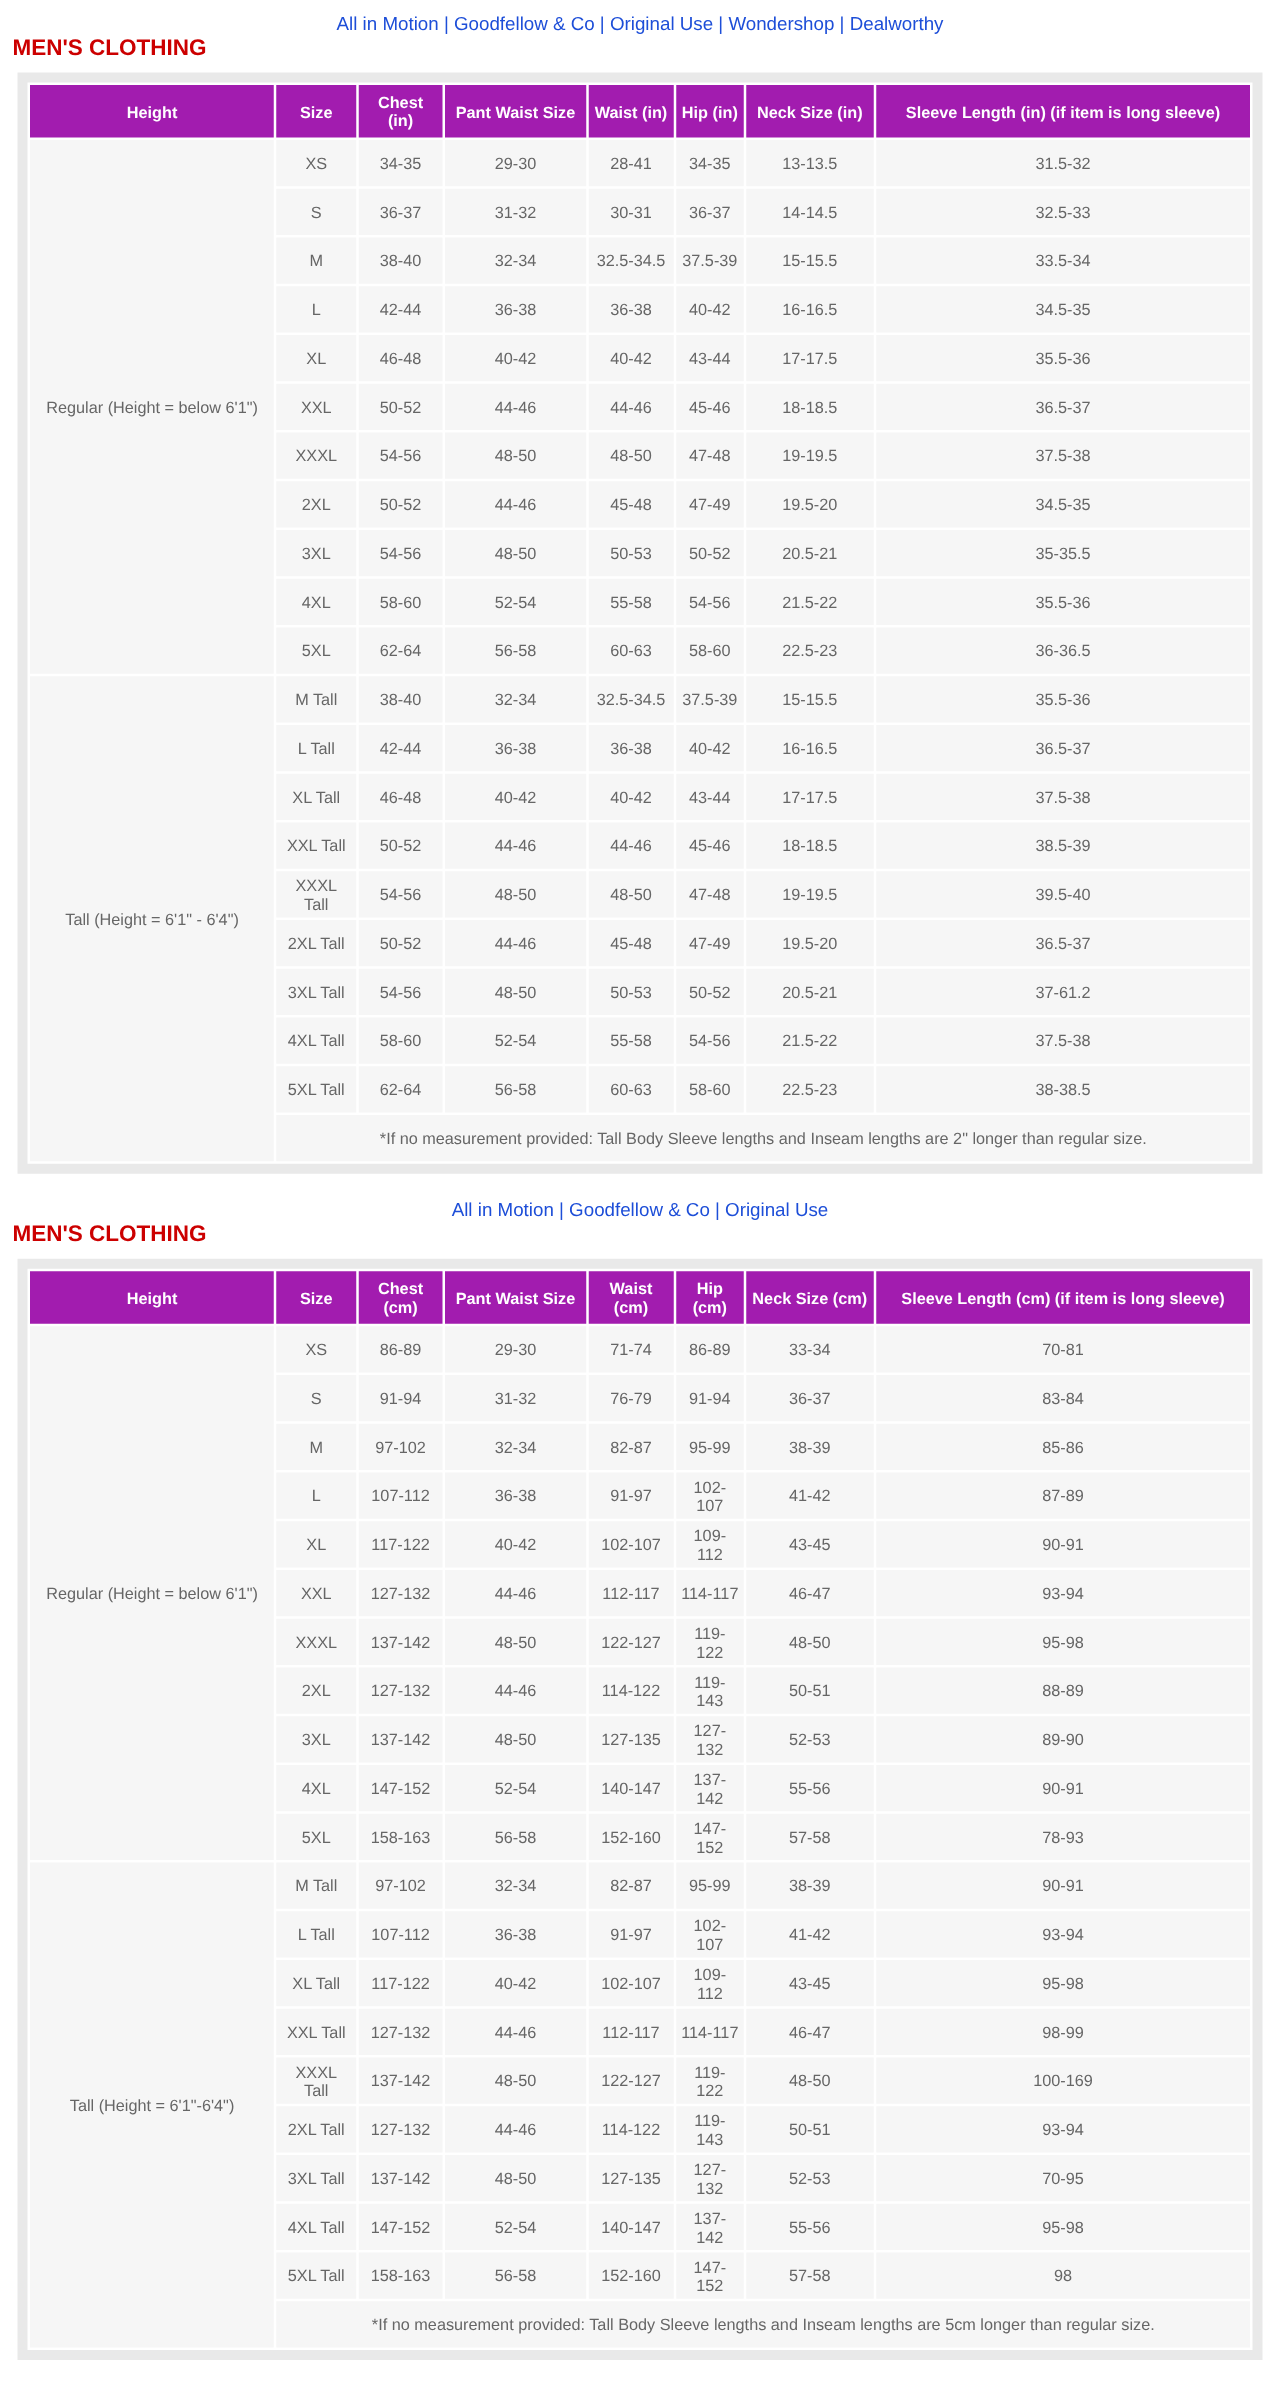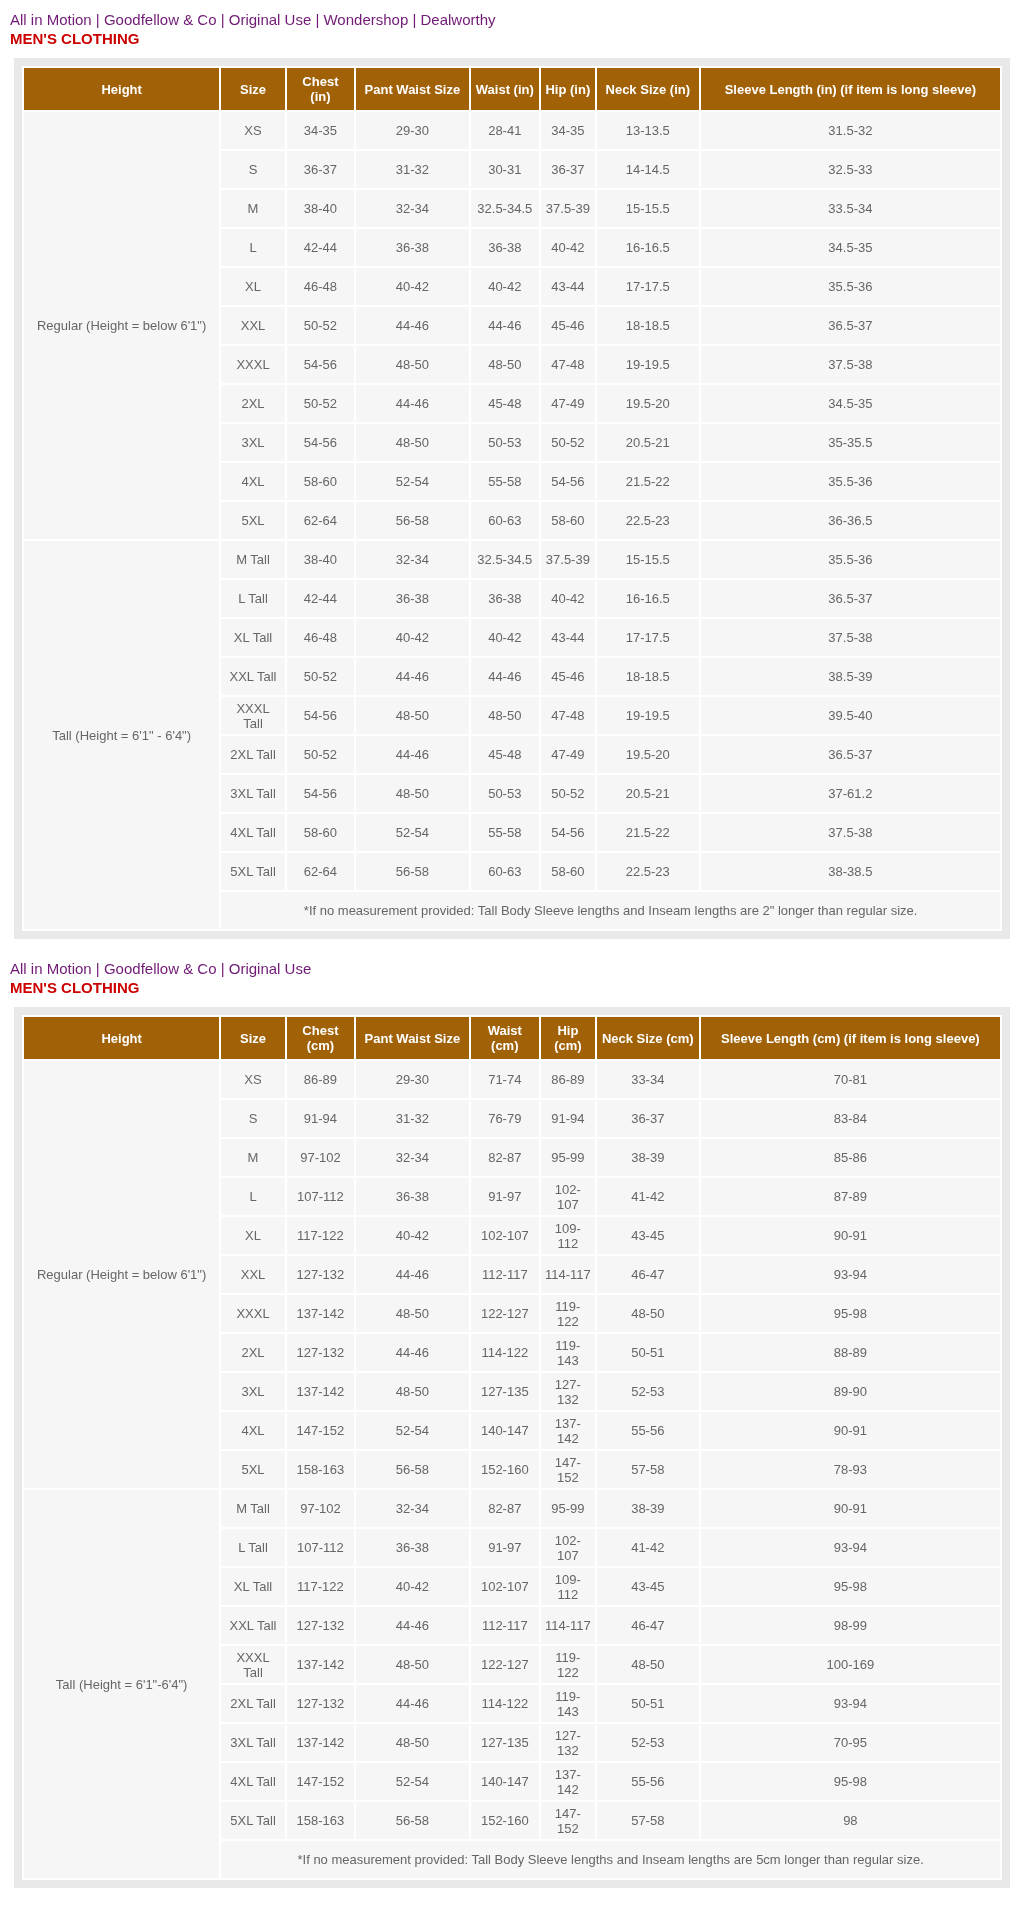"All in Motion | Goodfellow" .brands-line { color: #701a75 -> #1d4ed8; text-align: none -> center }
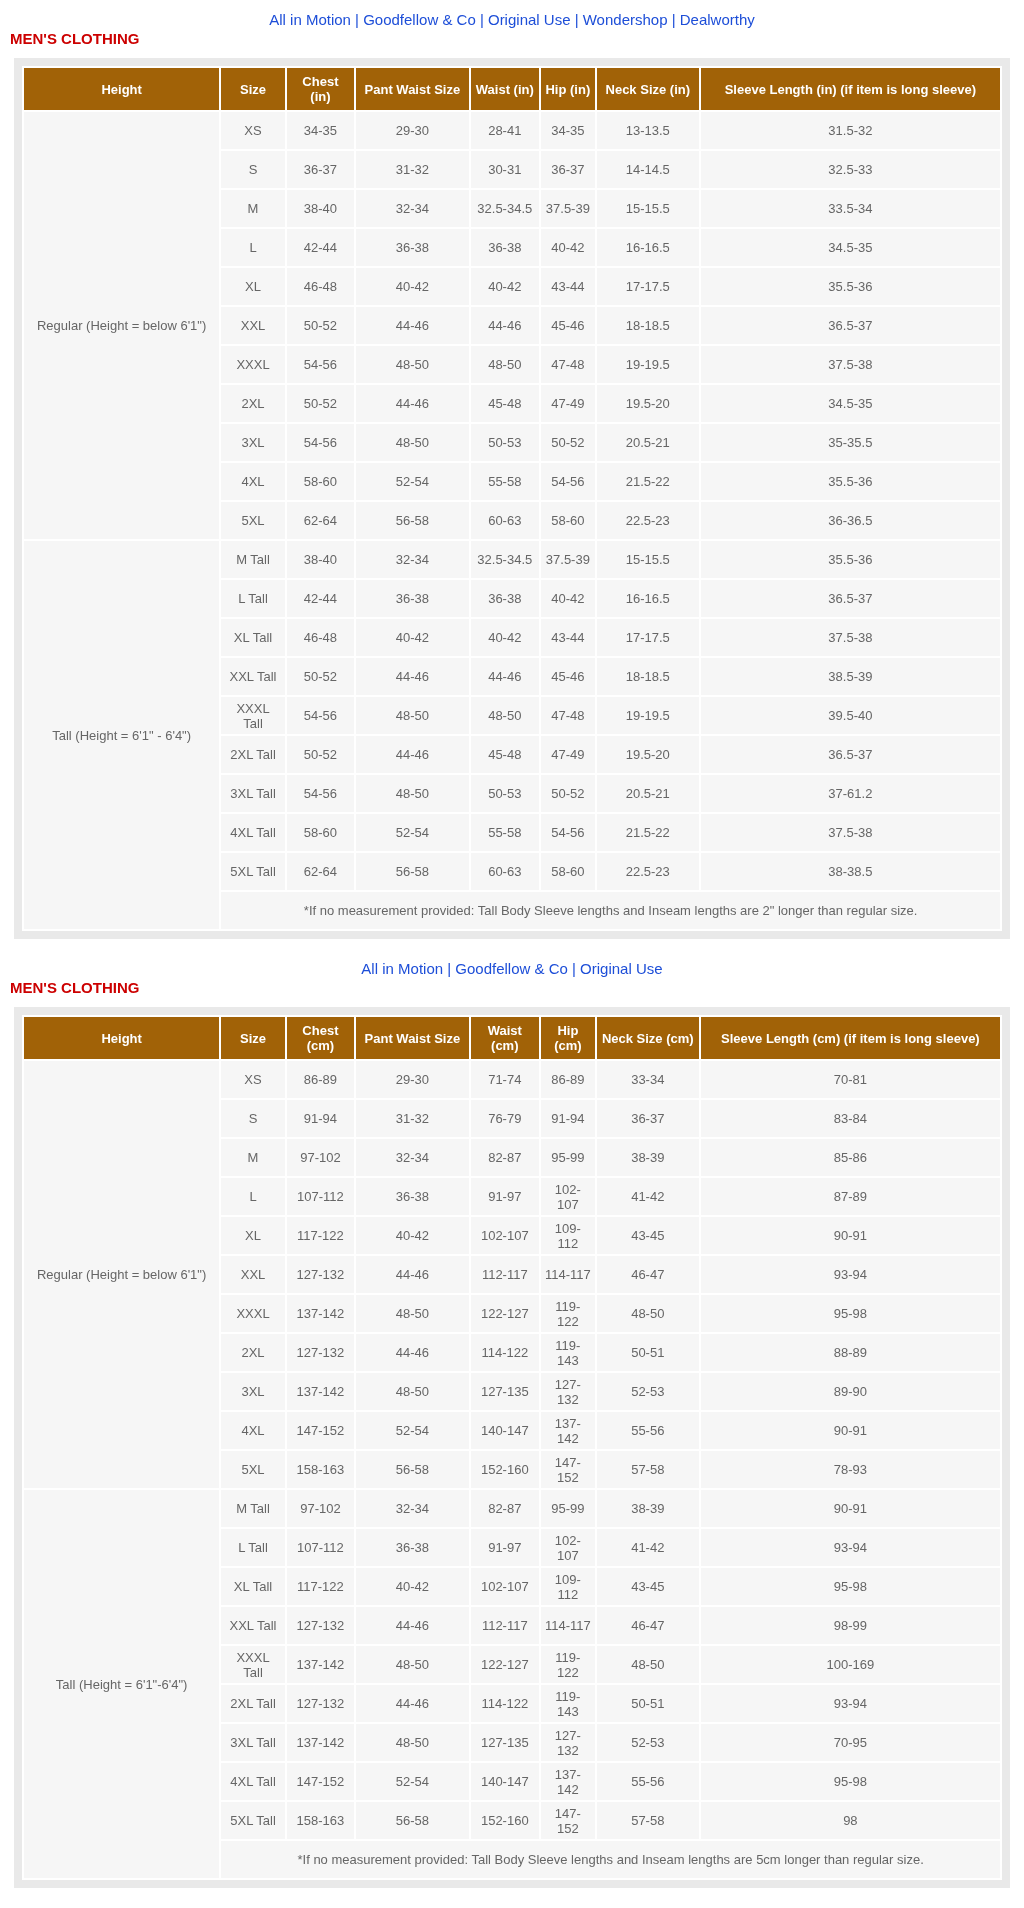"MEN'S CLOTHING" .category-line { font-size: 15px -> 18px }
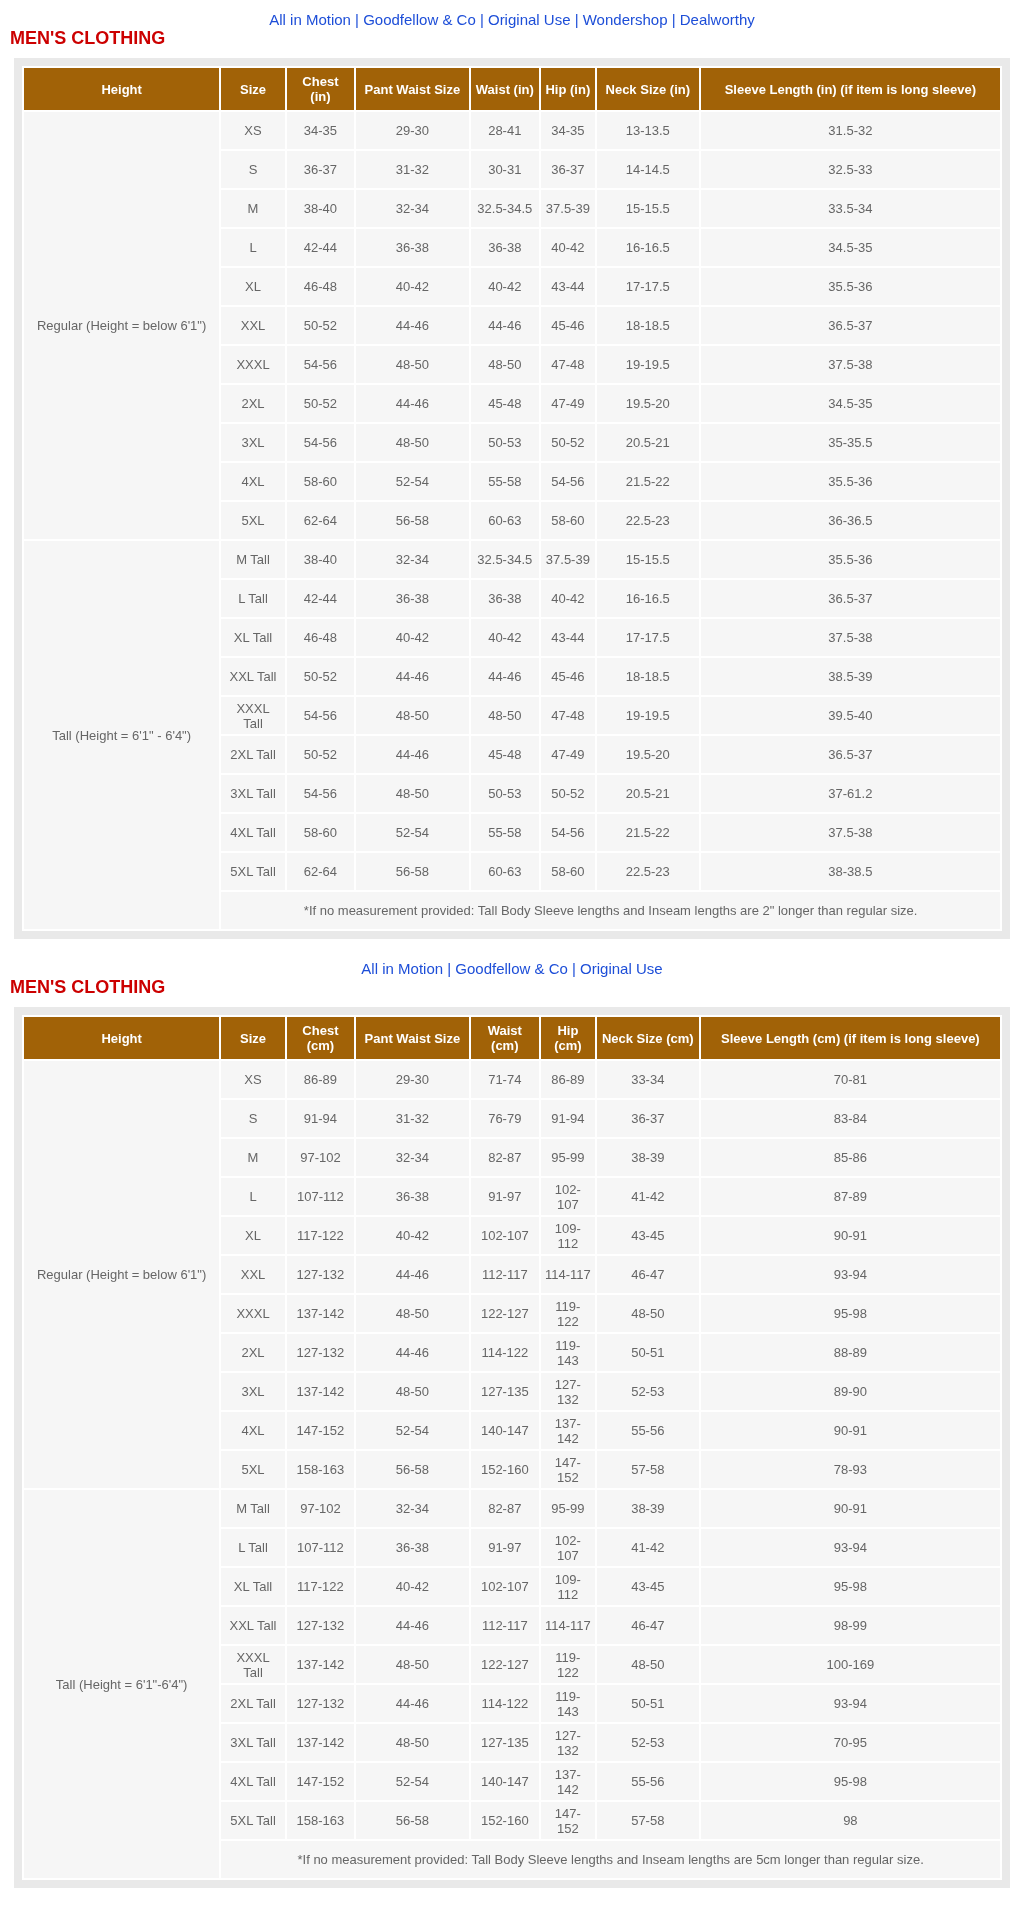"Height" table.size-chart th { background: #a16207 -> #a21caf }
